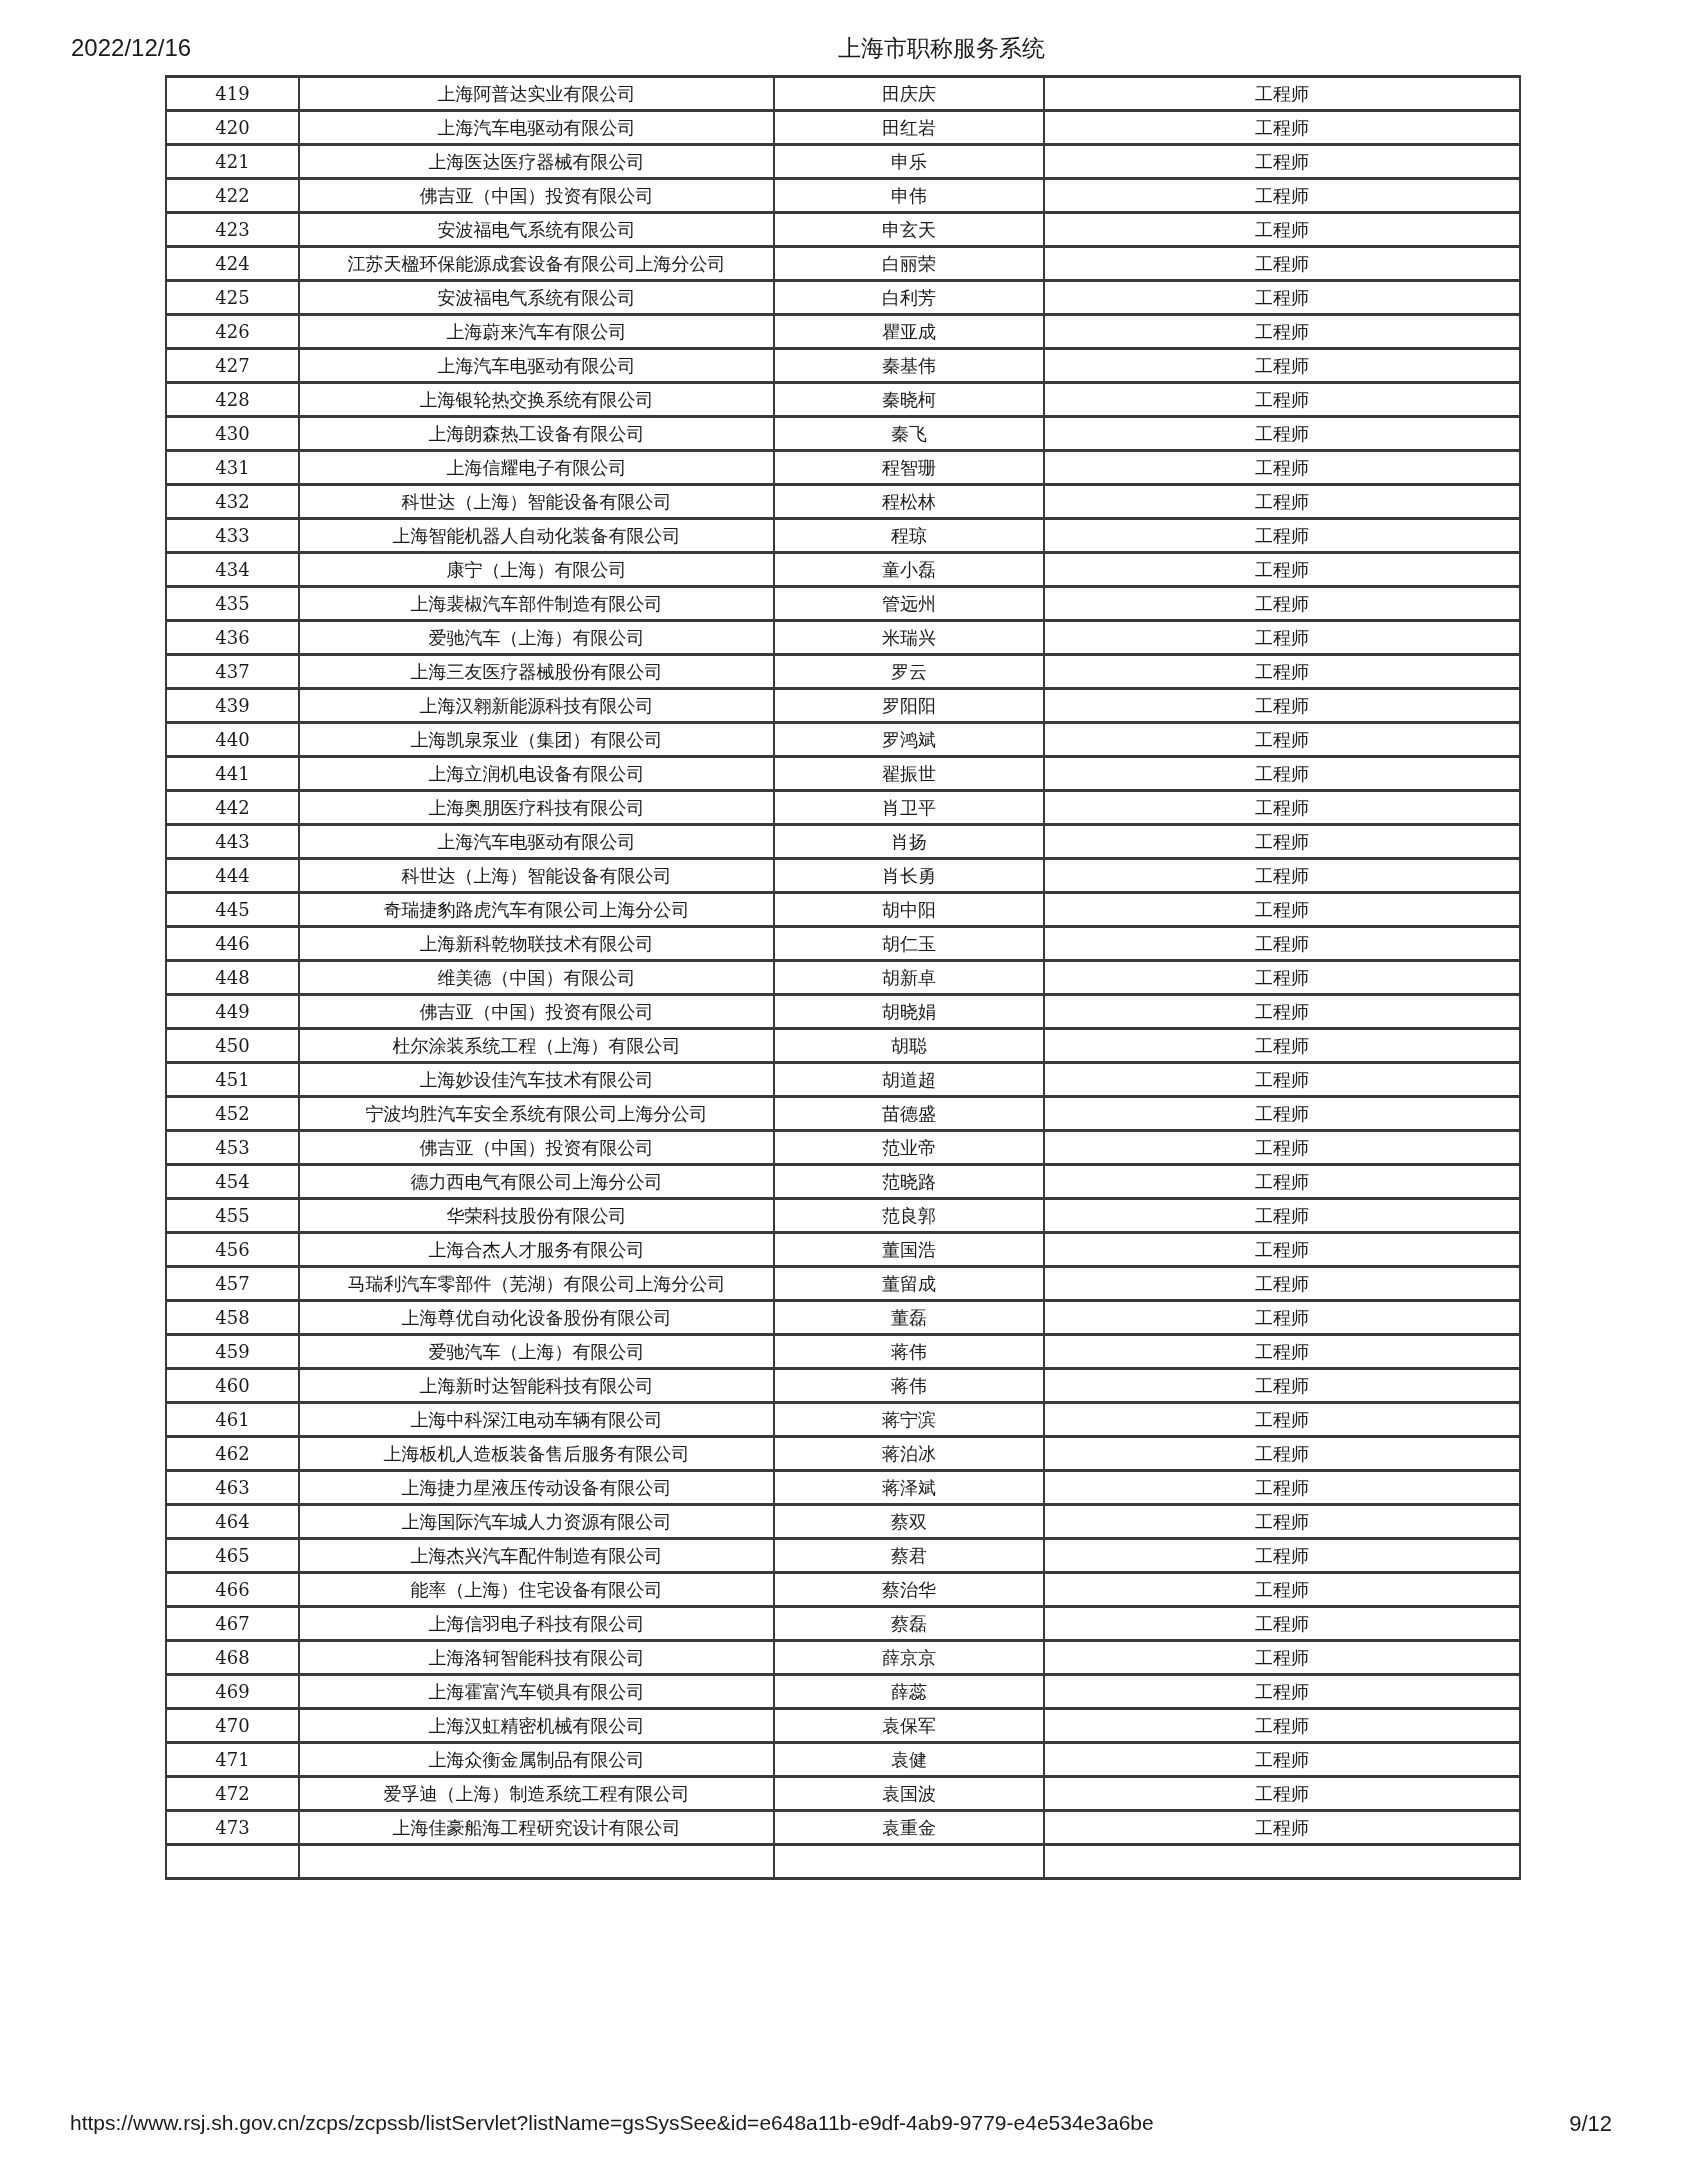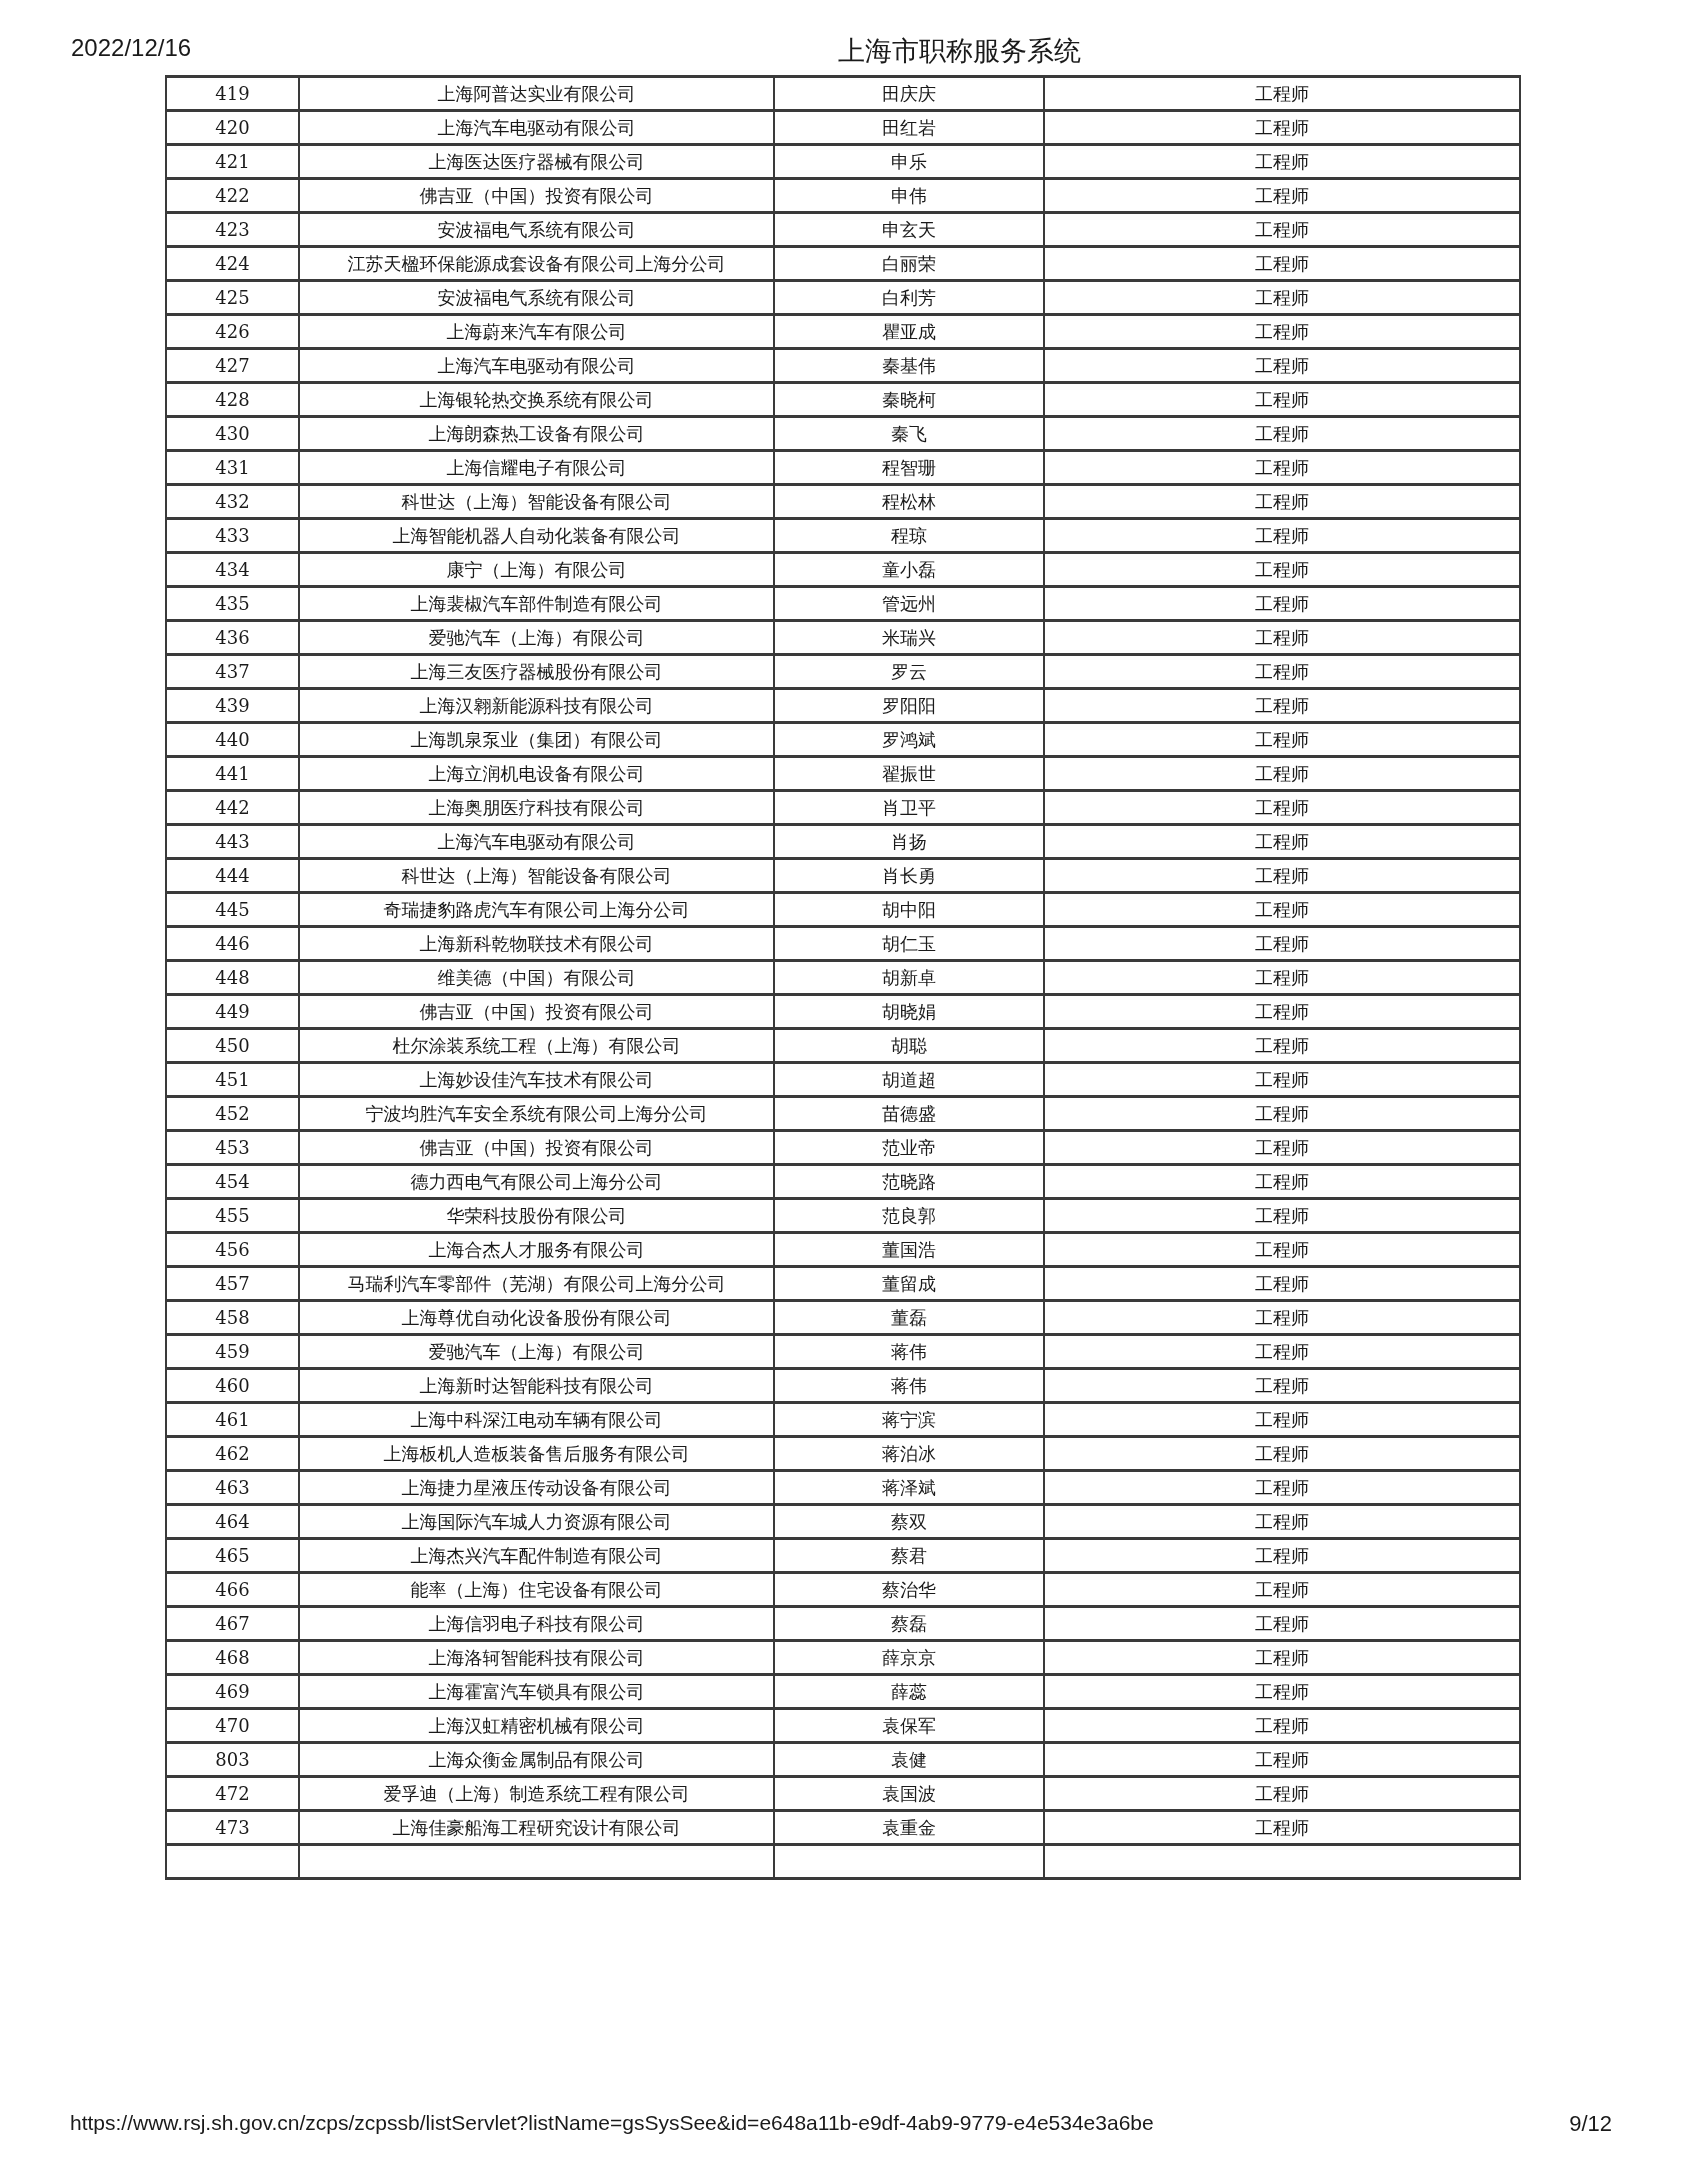"上海市职称服务系统" #print-title { font-size: 27px -> 23px }
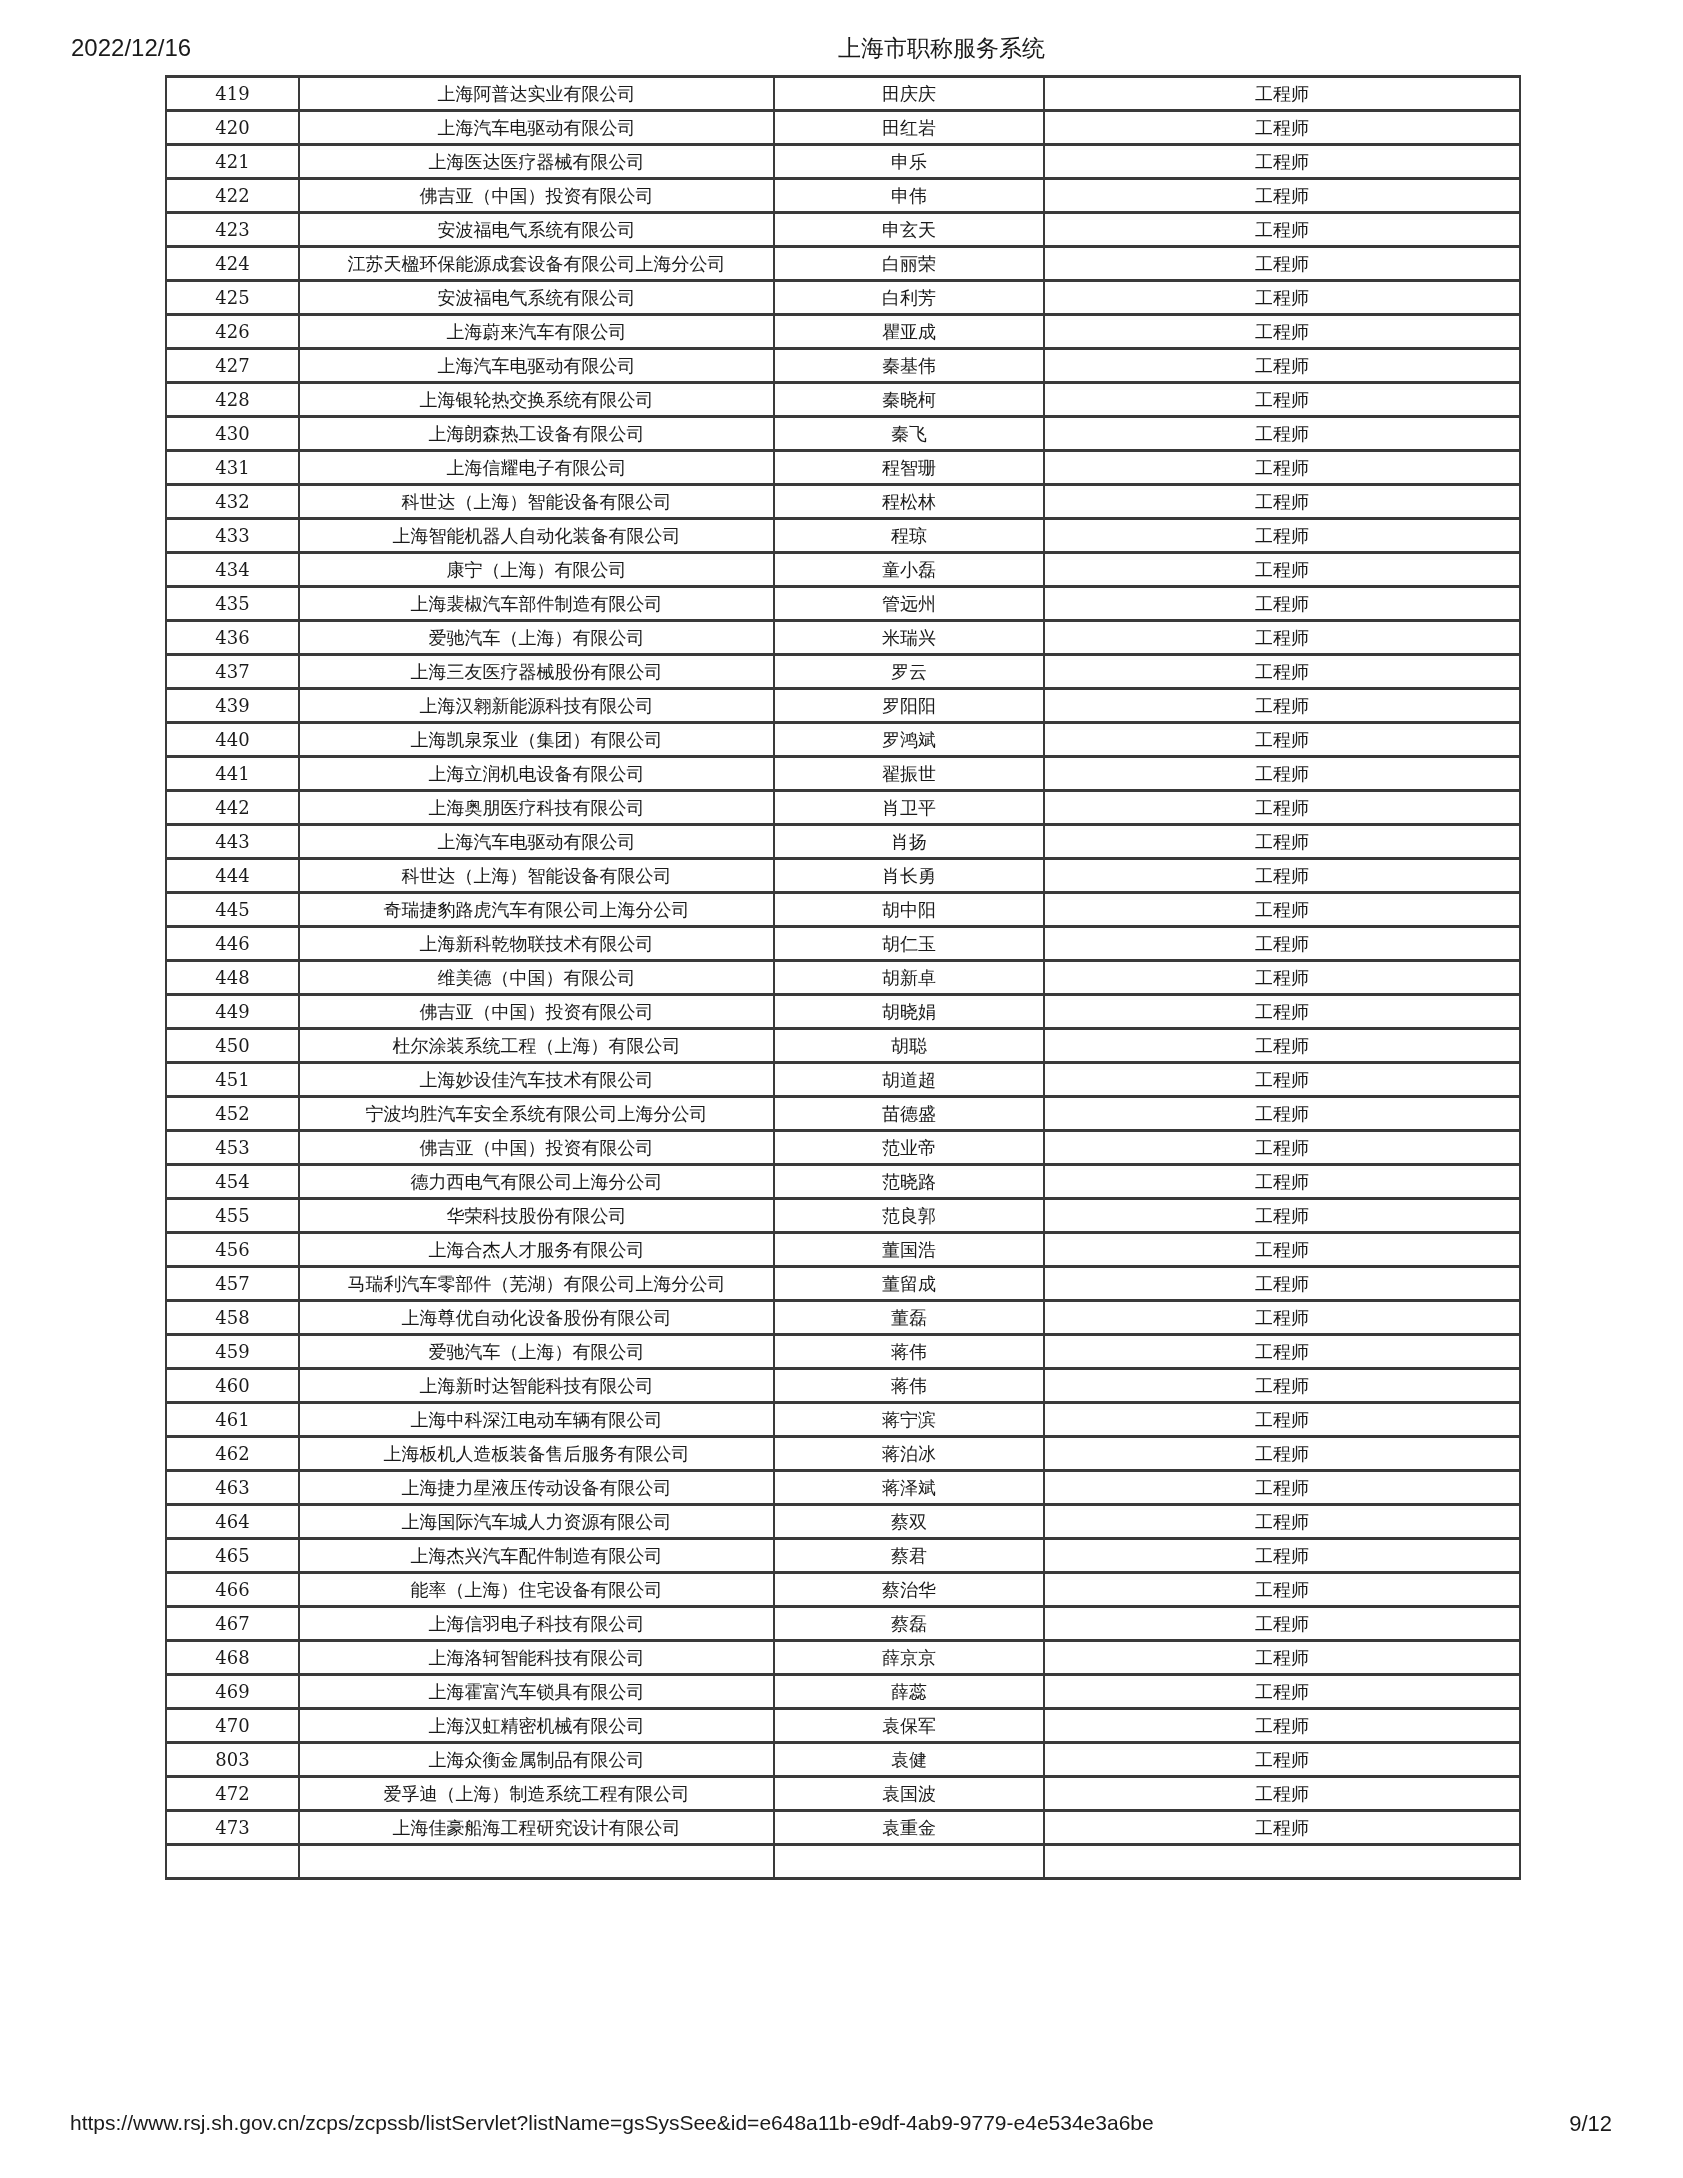"803" td { text: 803 -> 471 }
